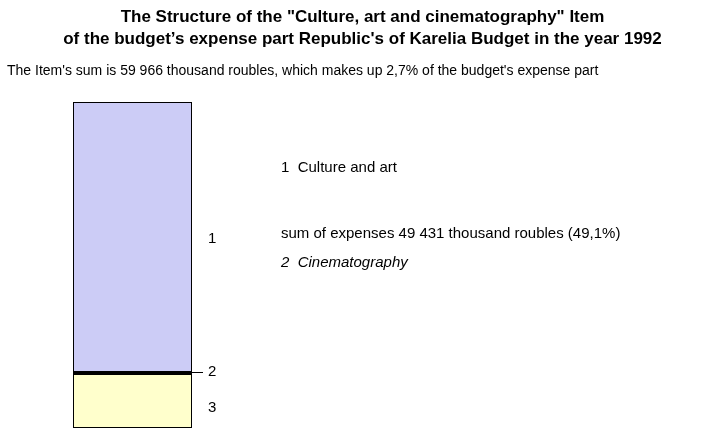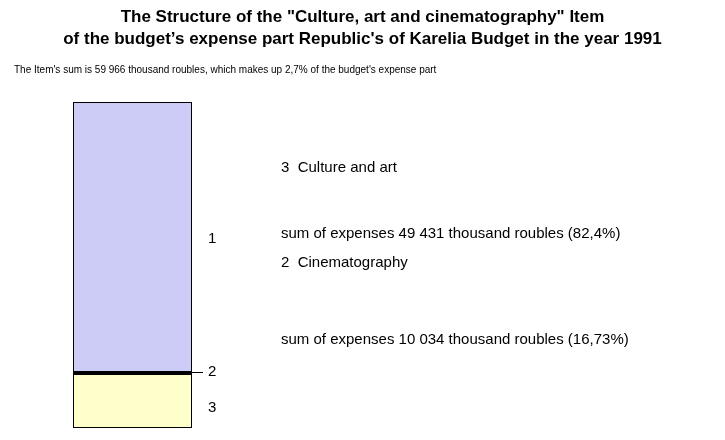"of the budget’s expense part" div { text: 1991 -> 1992 }
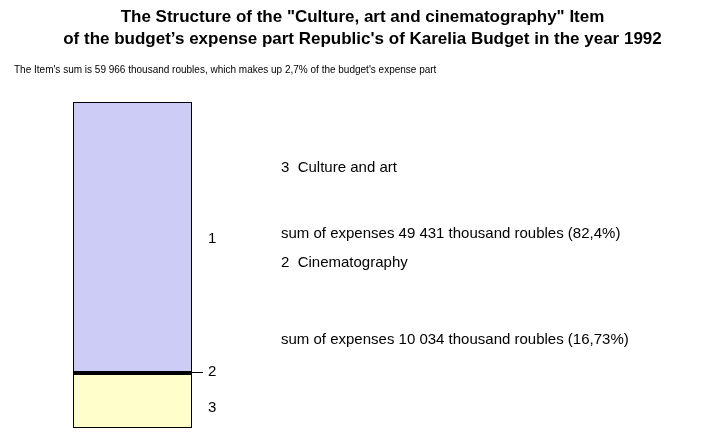"The Item's sum is 59" .subtitle { font-size: 10px -> 14px; left: 14px -> 7px }
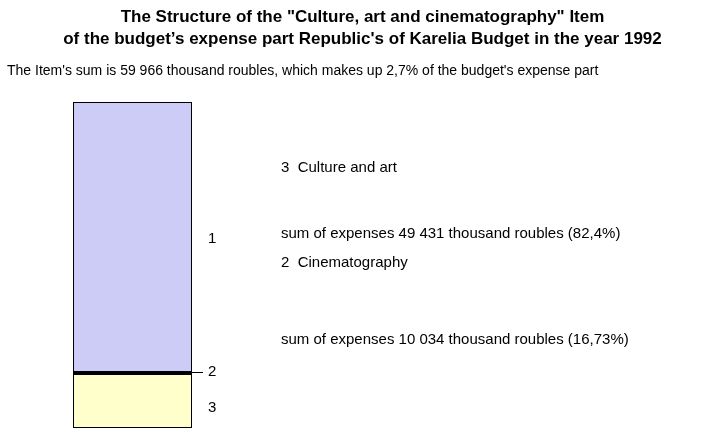"3 Culture and art" div { text: 3 -> 1 }
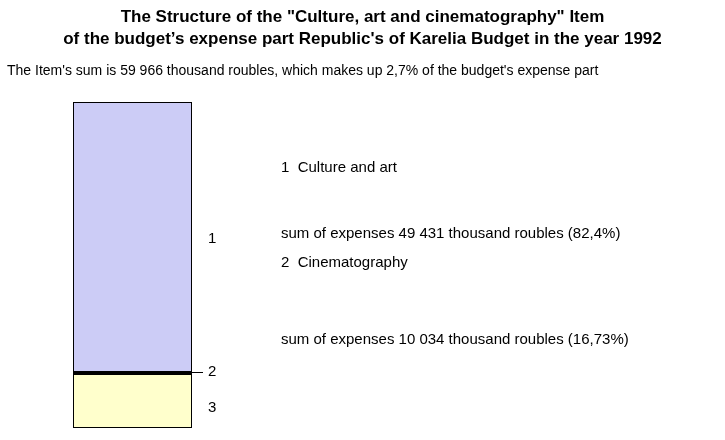"sum of expenses 49 431" div { text: 82,4% -> 49,1% }
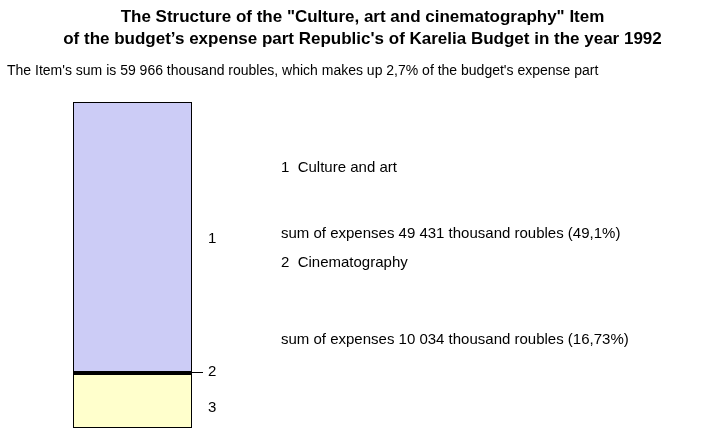"2 Cinematography" .legend-entry-2 { font-style: none -> italic }
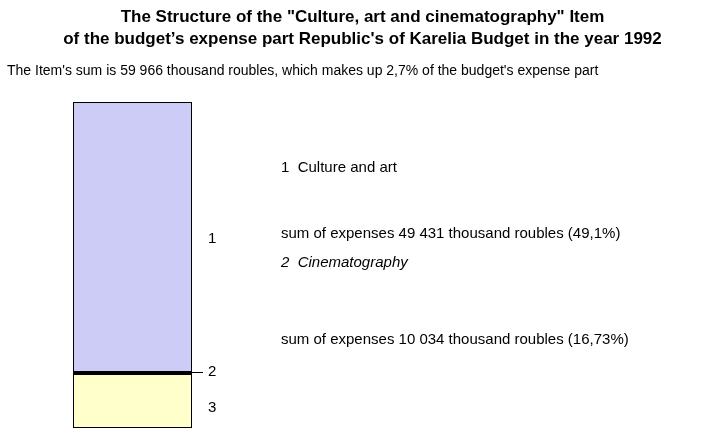"sum of expenses 10 034" div { html: <div>sum of expenses 10 034 thousand roubles (16,73%)</div> -> none }
